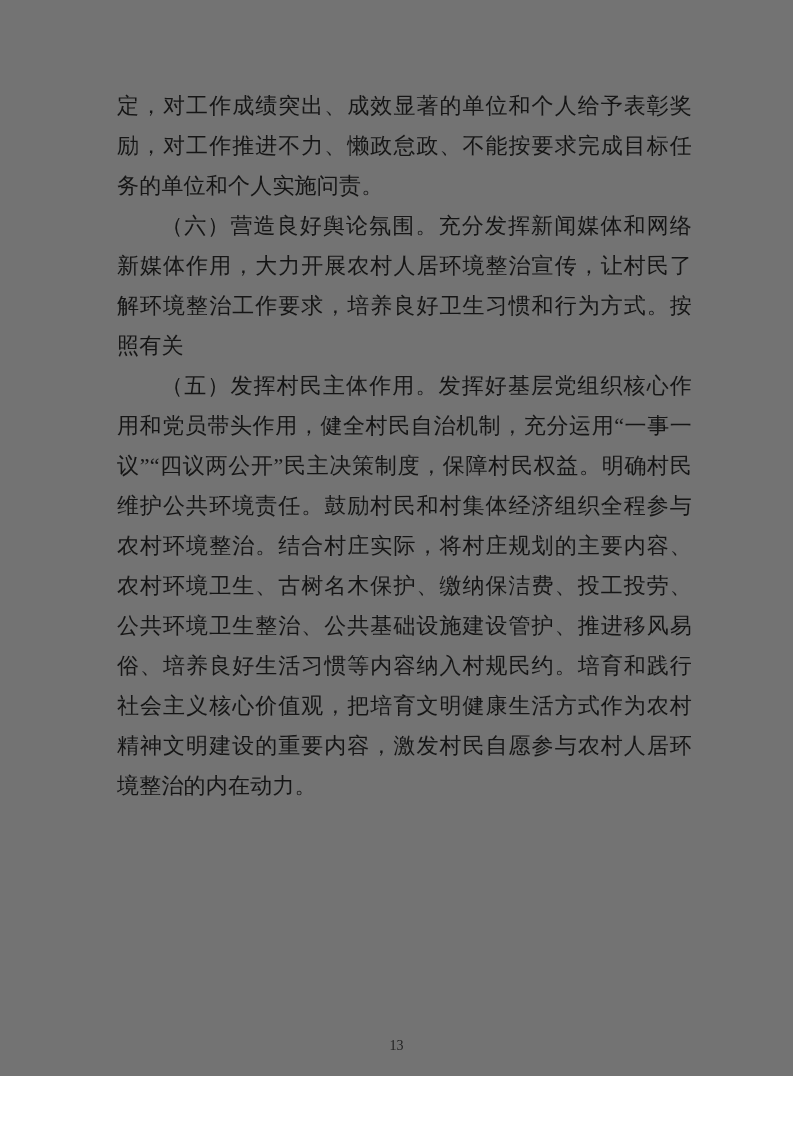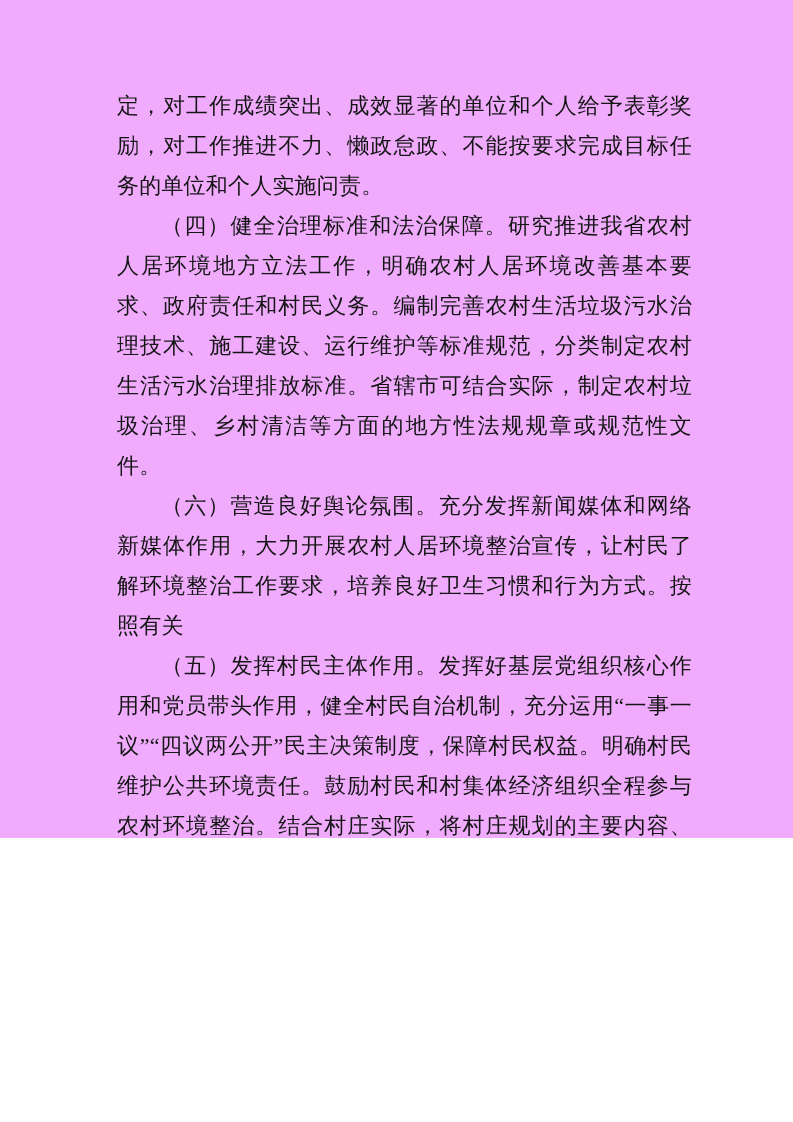"定，对工作成绩突出、成效显著的单位和个人给予表彰奖励，对工作推进不力、懒政怠政、" .page { background: #f0abfc -> #737373; height: 838px -> 1076px }
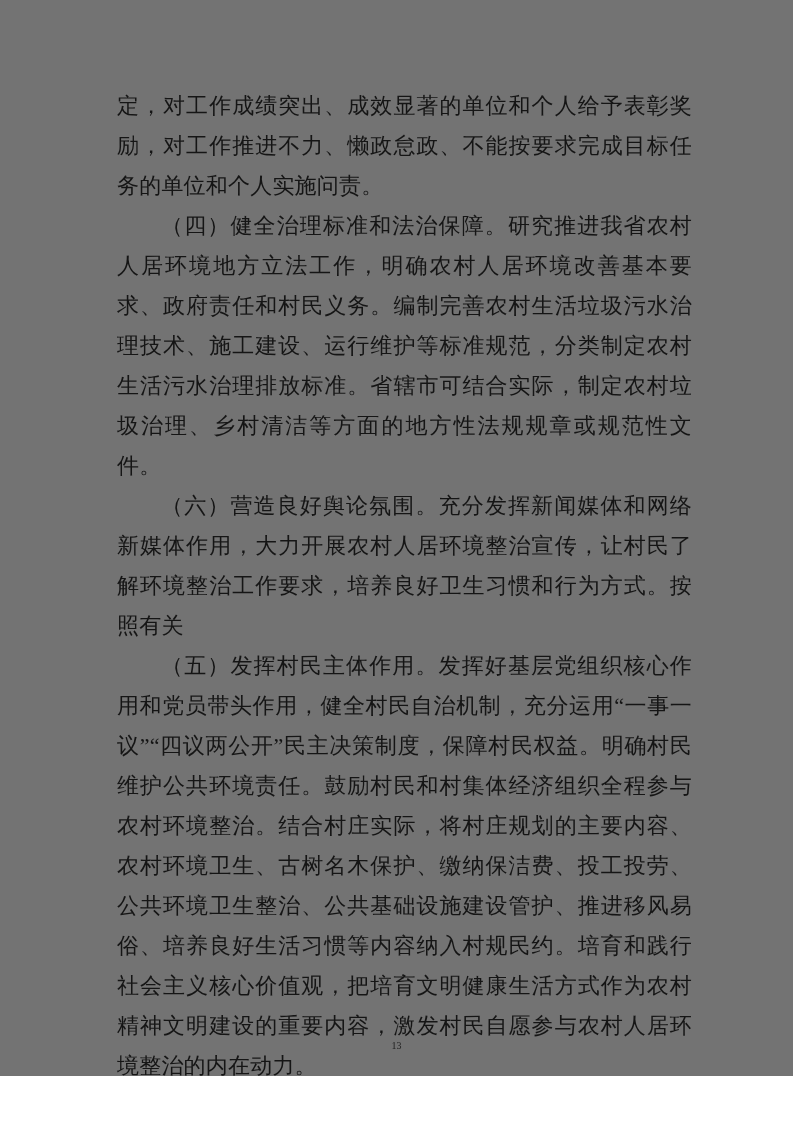"（四）健全治理标准和法治保障。研究推进我省农村人居环境地方立法工作，明确农村人居" p.para { html: <p>（四）健全治理标准和法治保障。研究推进我省农村人居环境地方立法工作，明确农村人居环境改善基本要求、政府责任和村民义务。编制完善农村生活垃圾污水治理技术、施工建设、运行维护等标准规范，分类制定农村生活污水治理排放标准。省辖市可结合实际，制定农村垃圾治理、乡村清洁等方面的地方性法规规章或规范性文件。</p> -> none }
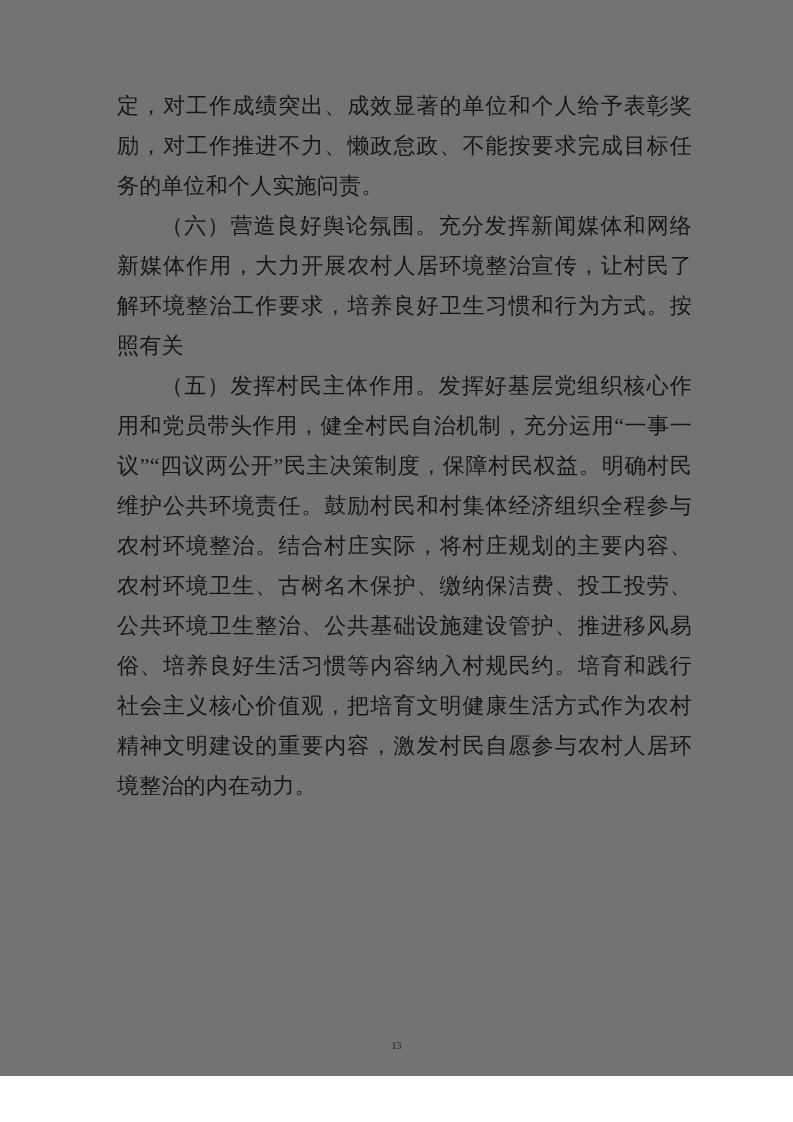"13" .page-number { font-size: 10px -> 14px }
